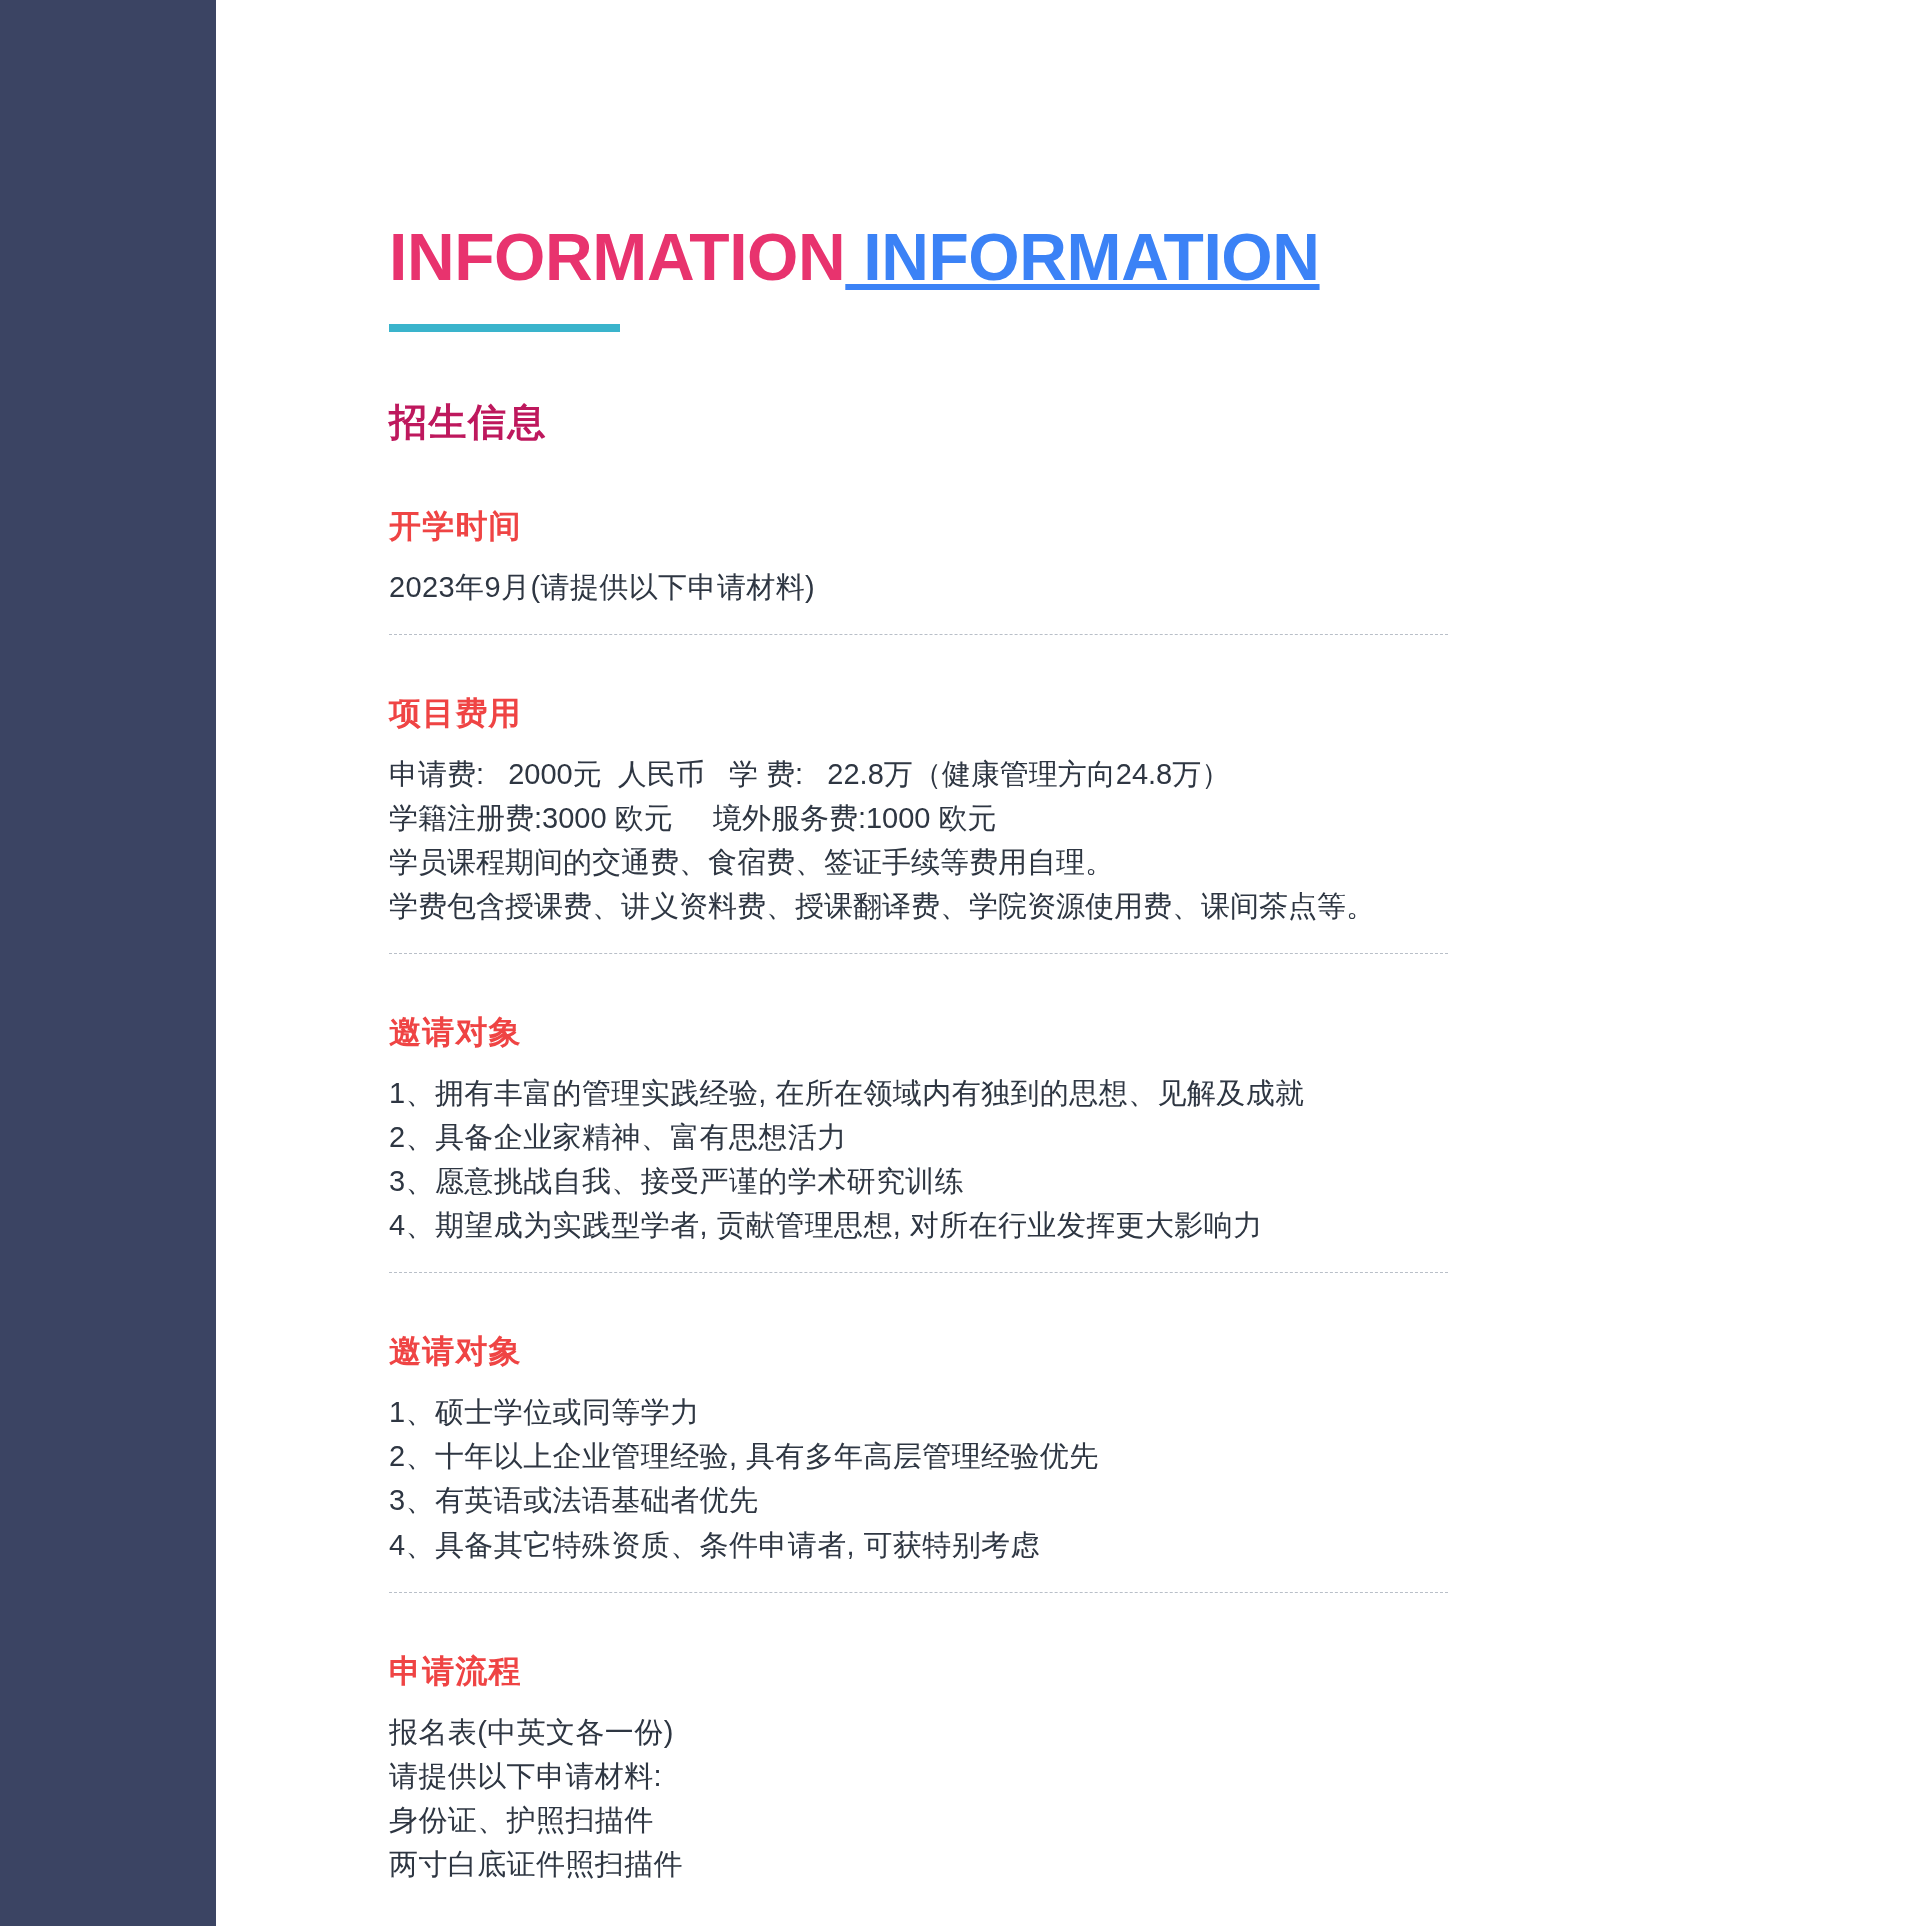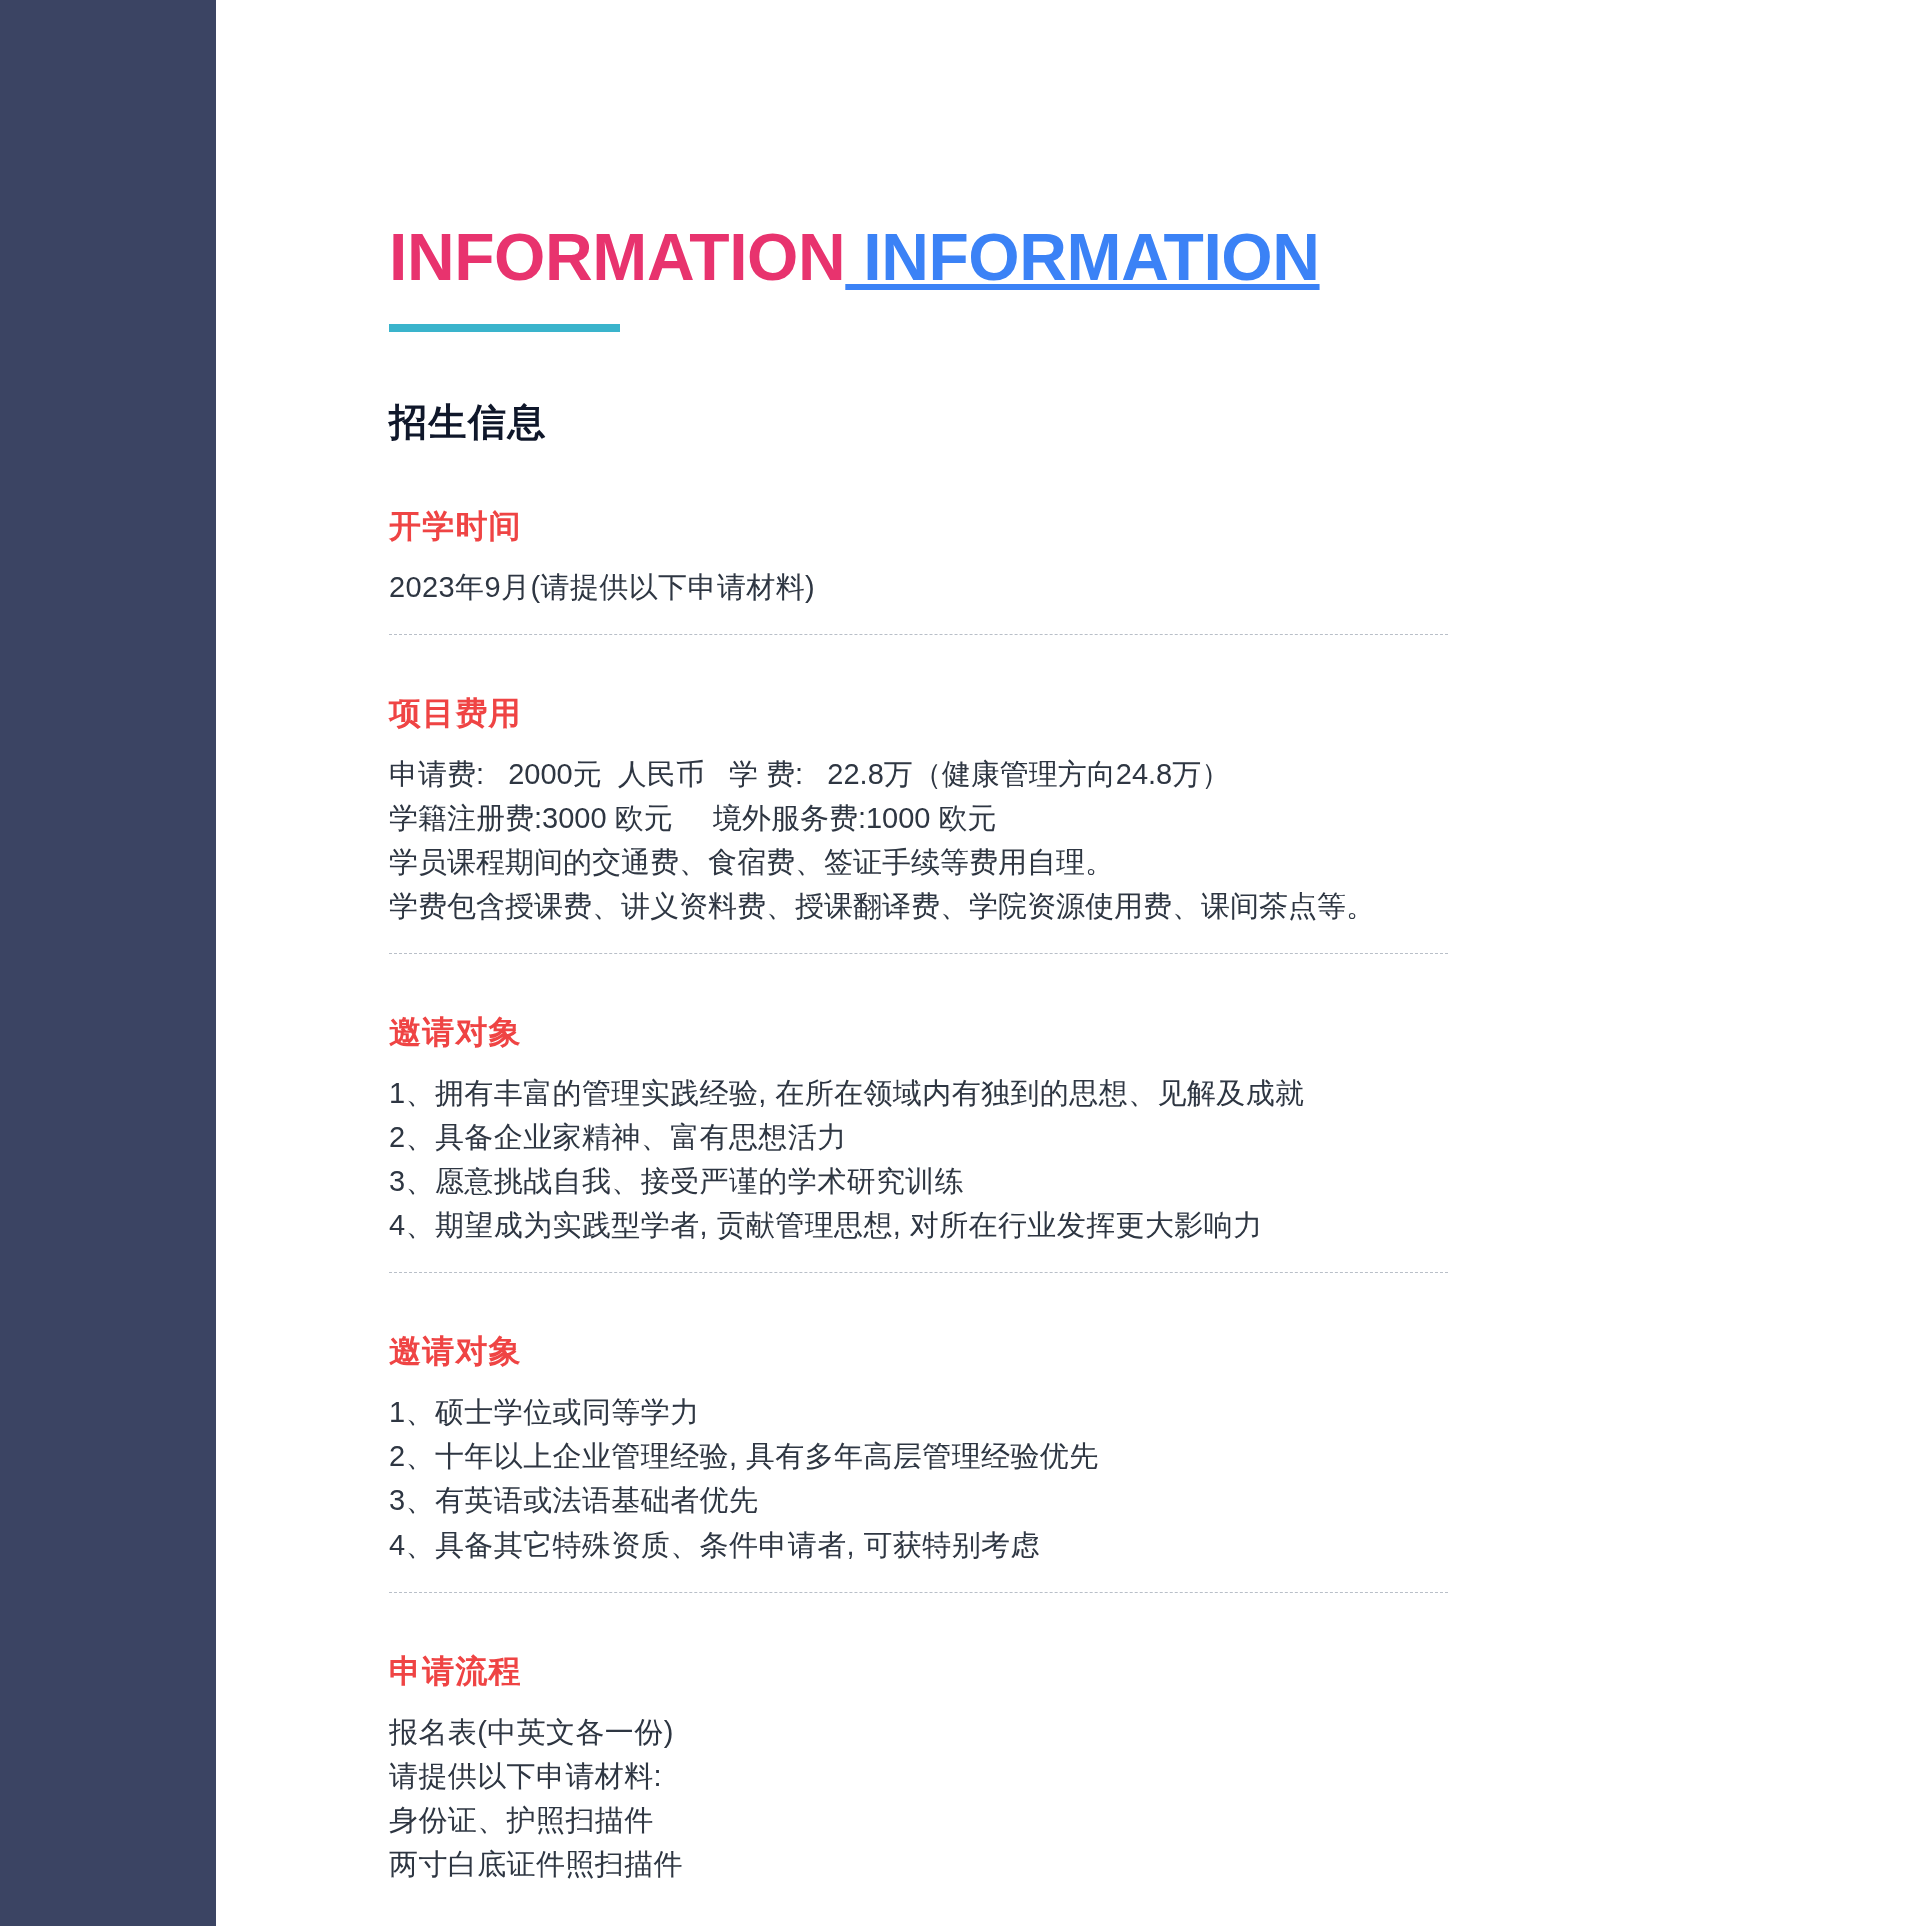"招生信息" .subtitle { color: #0f172a -> #be185d }
